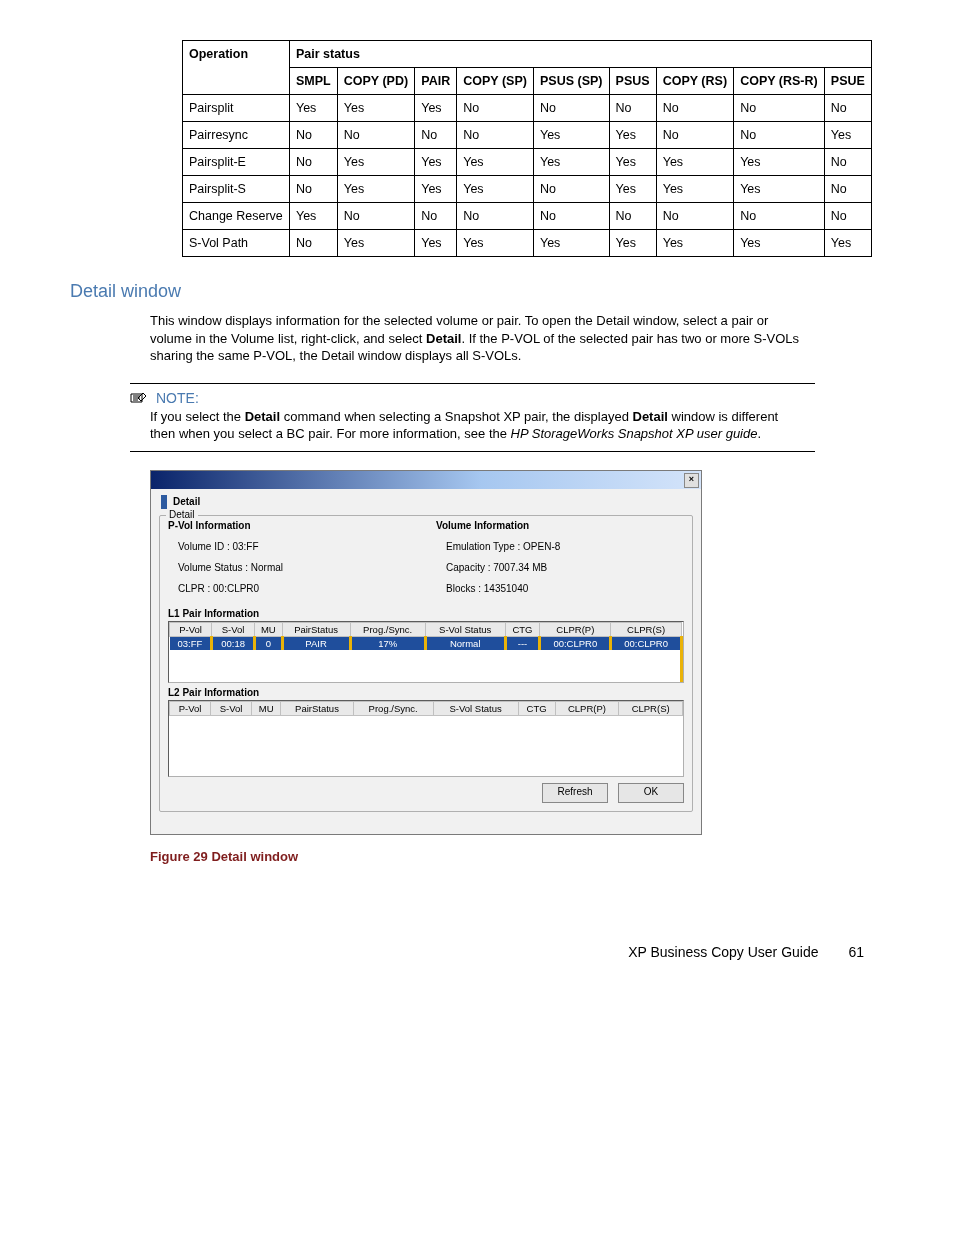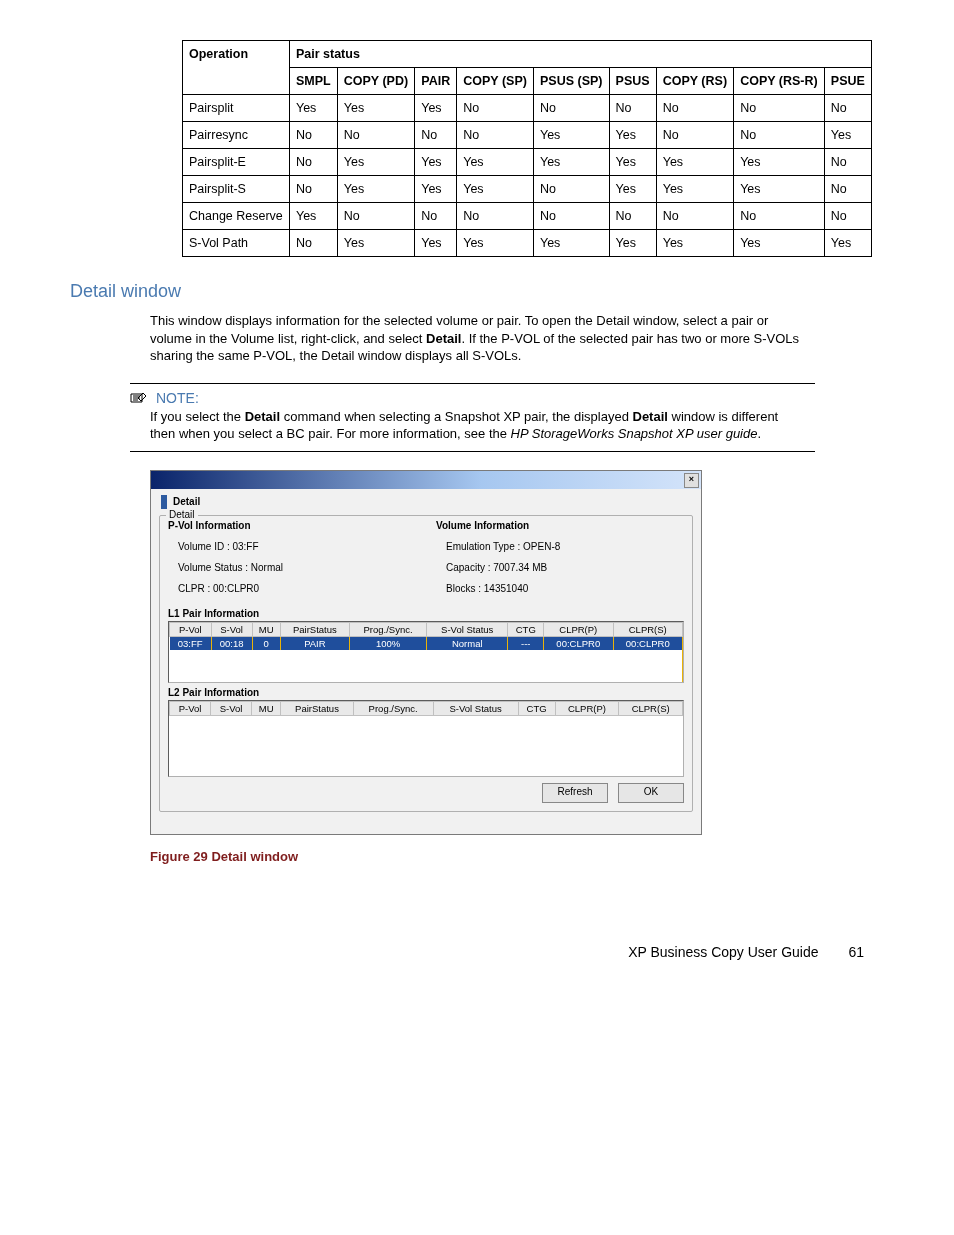"03:FF" .pair-table td { border-right: 1px solid #eab308 -> 3px solid #eab308 }
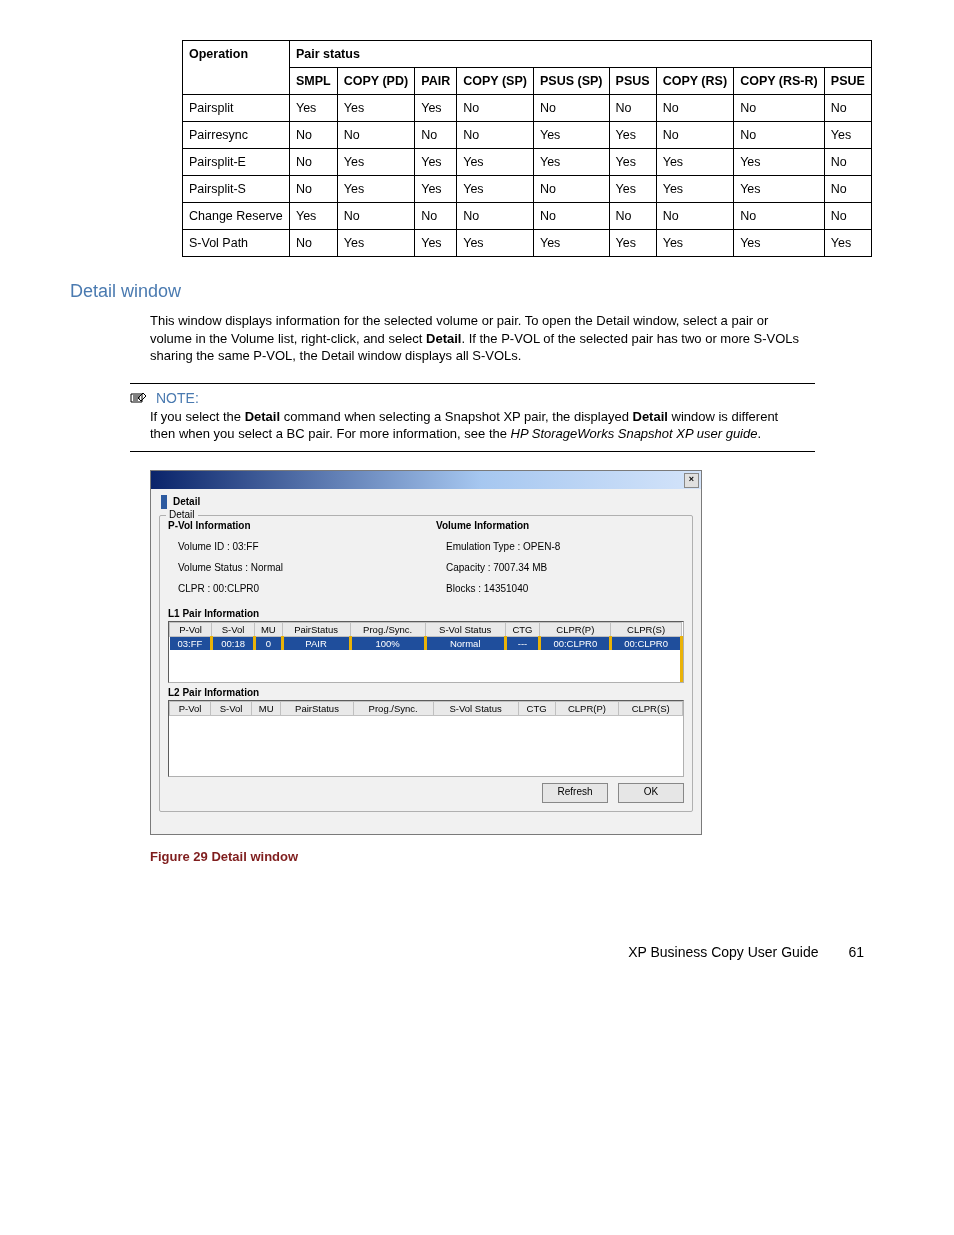"100%" td { text: 100% -> 17% }
